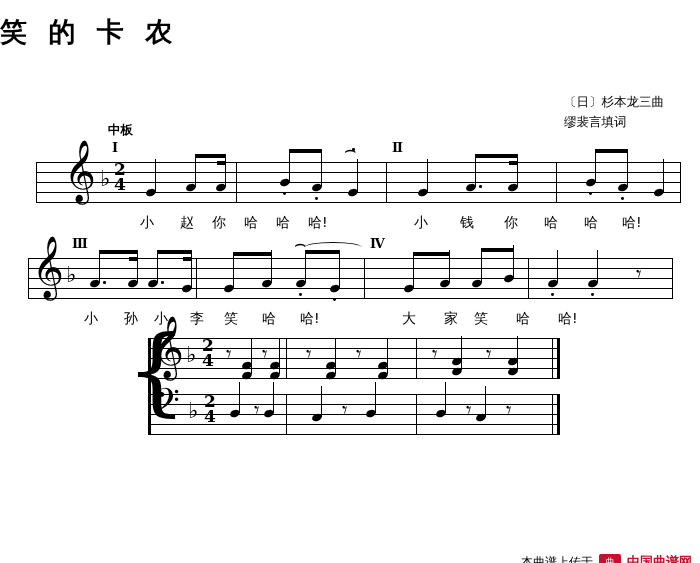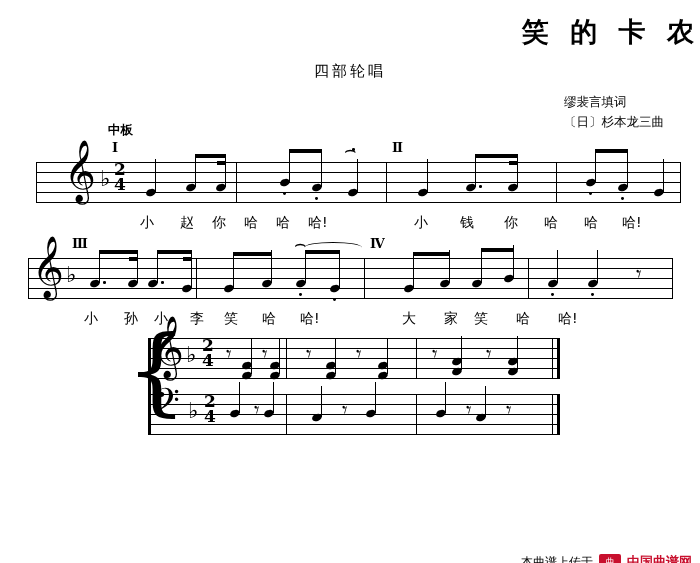"笑 的 卡 农" .title { text-align: right -> left }
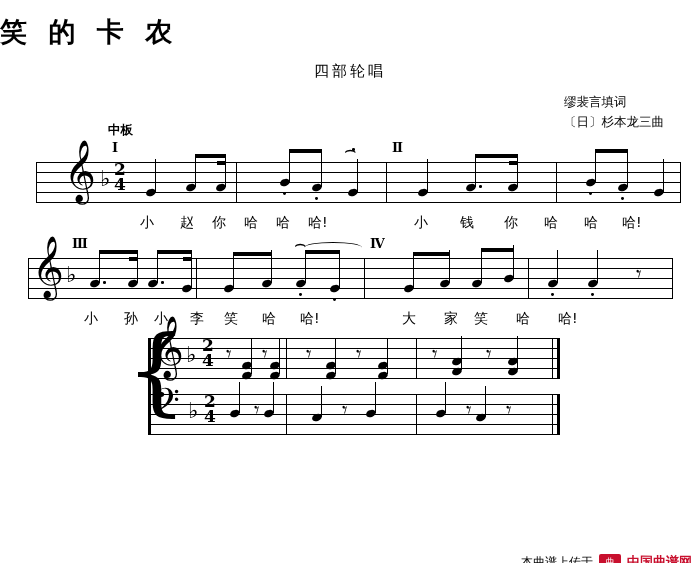"四部轮唱" div.subtitle { html: <div>四部轮唱</div> -> none }
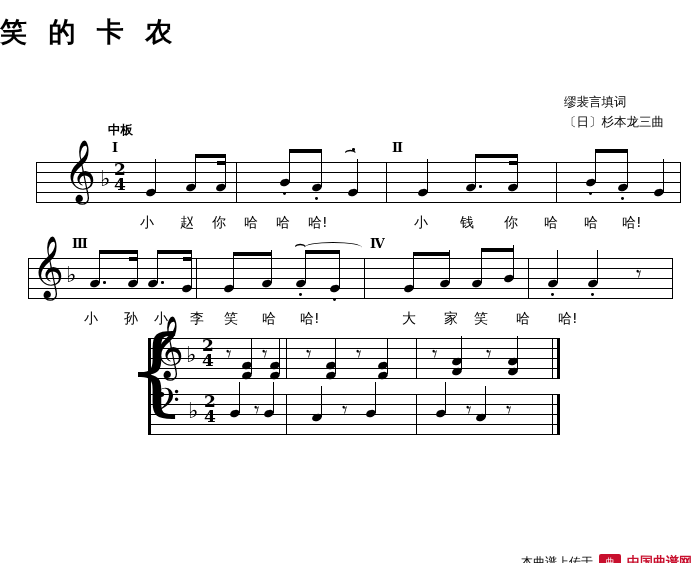"缪裴言填词" div { order: before "〔日〕杉本龙三曲" -> after "〔日〕杉本龙三曲" }
